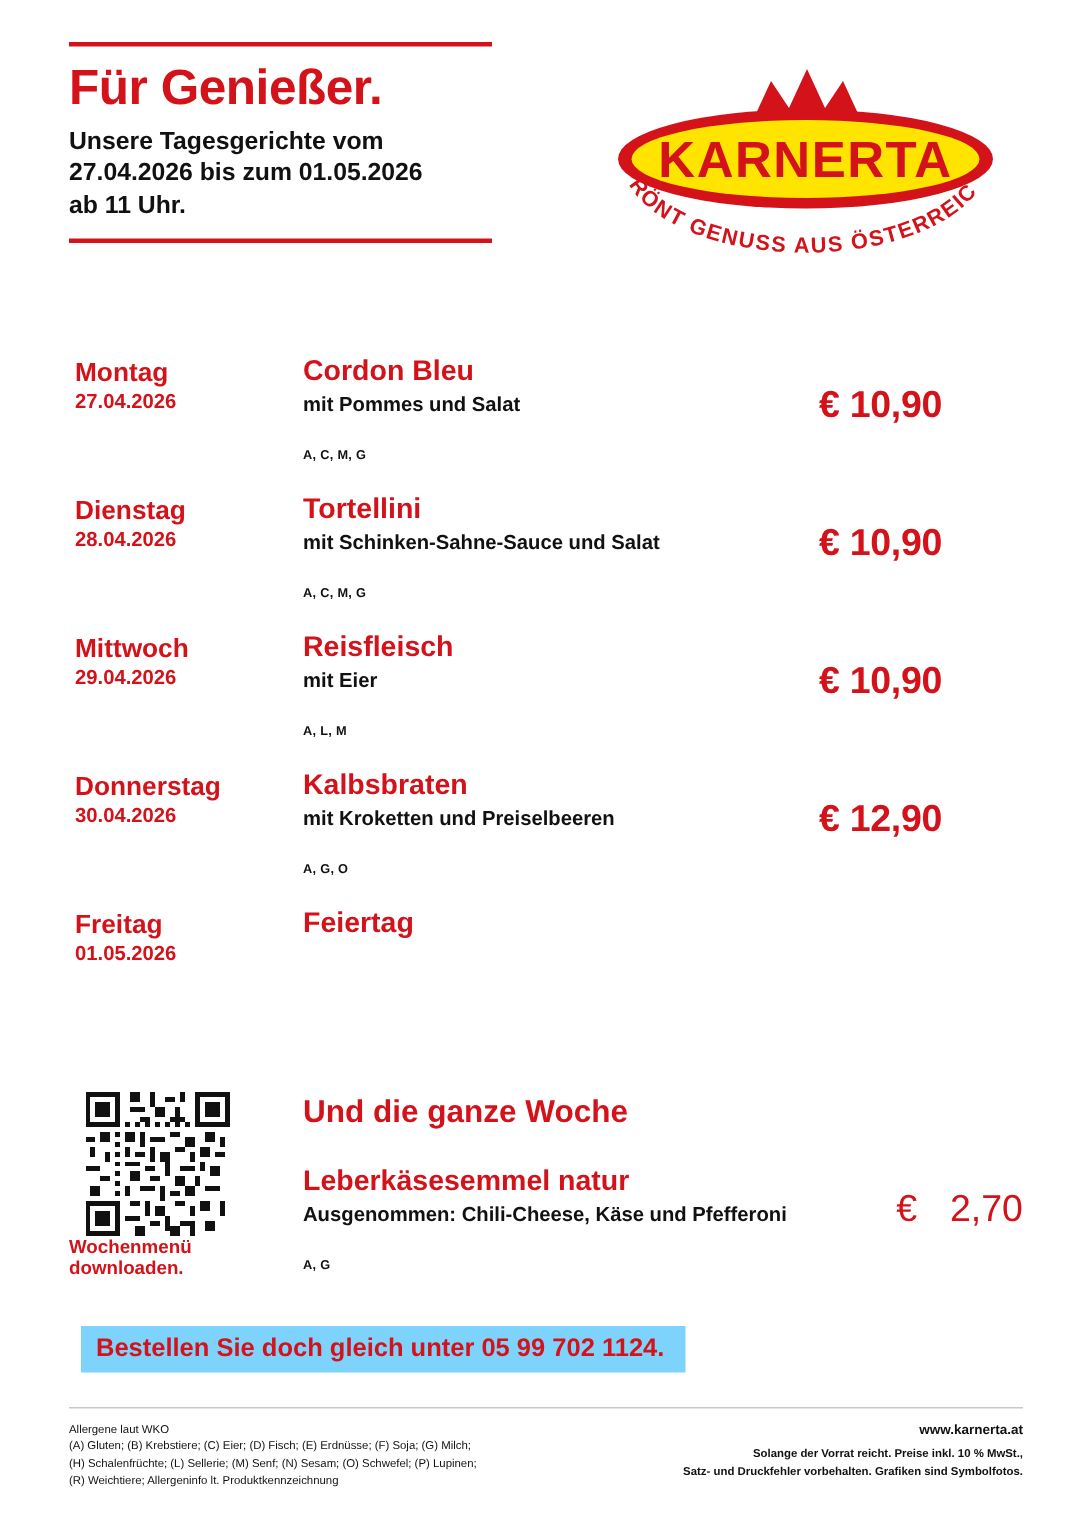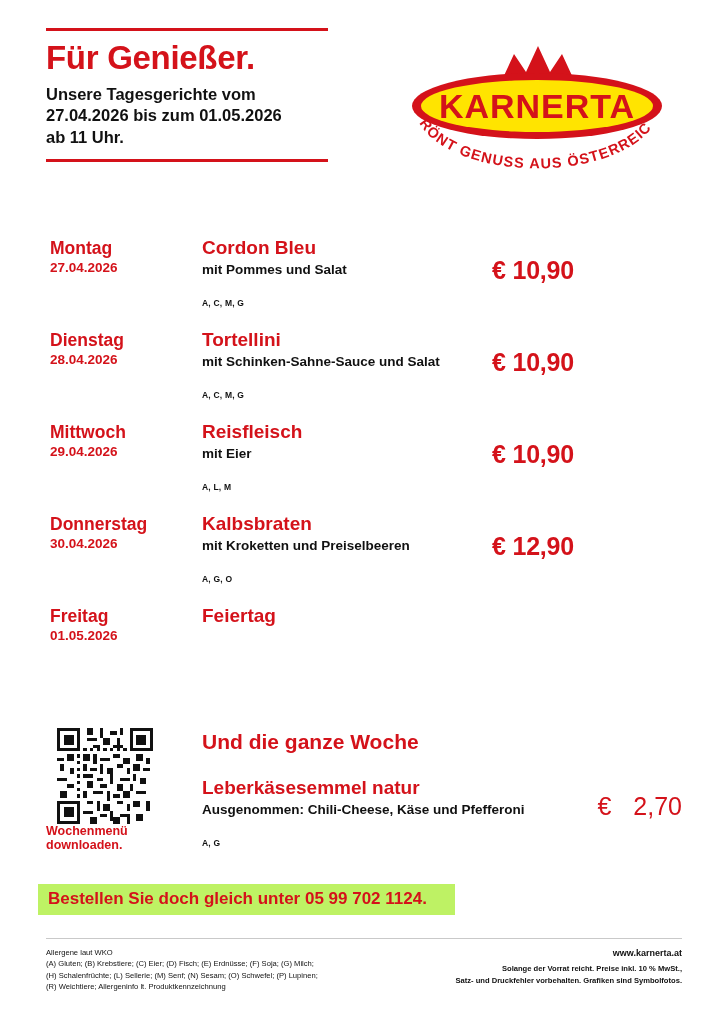"€ 10,90" .price { text-align: left -> center }
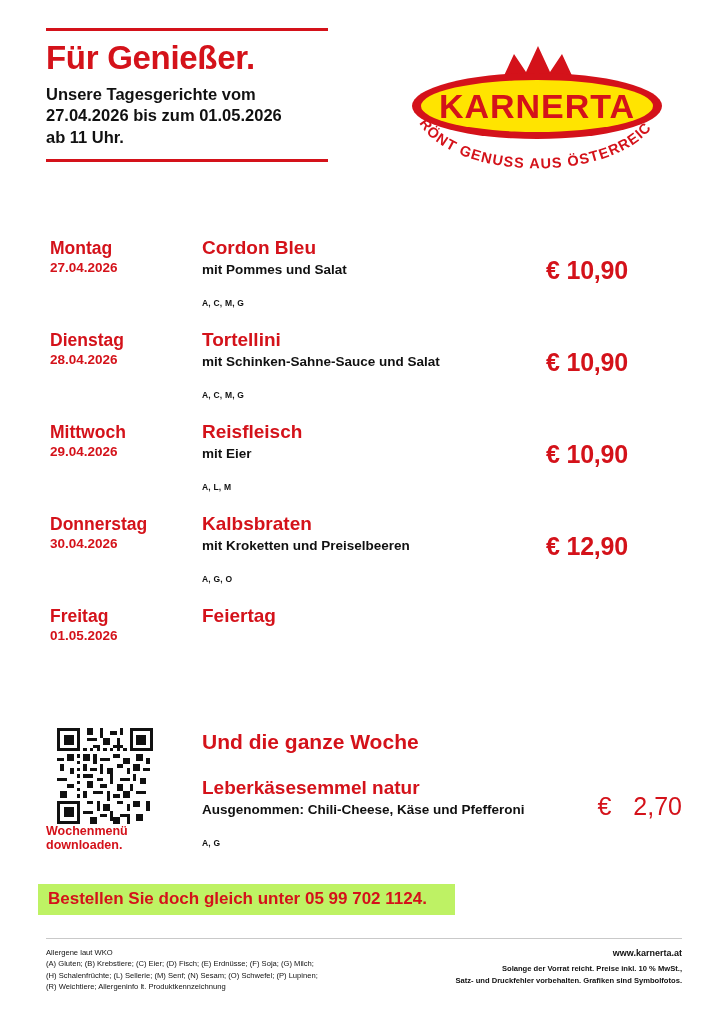"Bestellen Sie doch gleich unter" .order-banner { background: #bef264 -> #7dd3fc; left: 38px -> 54px; padding: 5px 28px 6px 10px -> 5px 14px 6px 10px }
